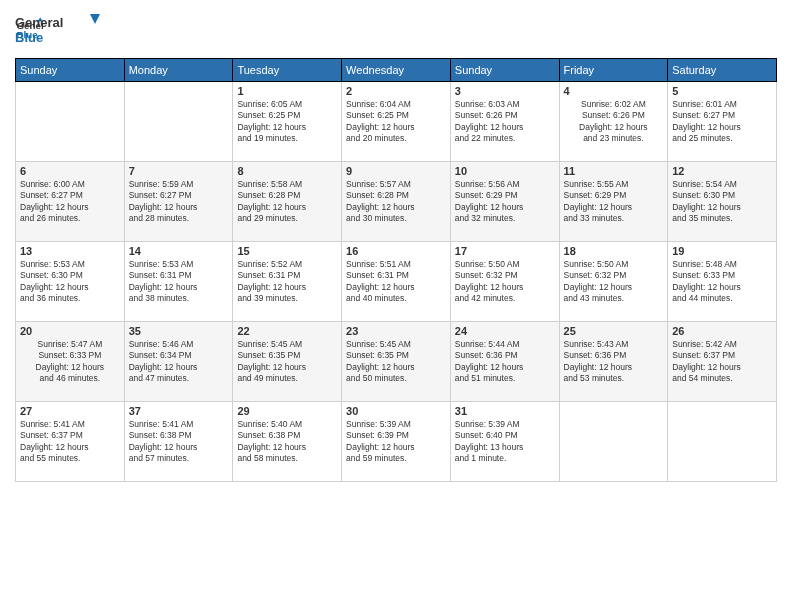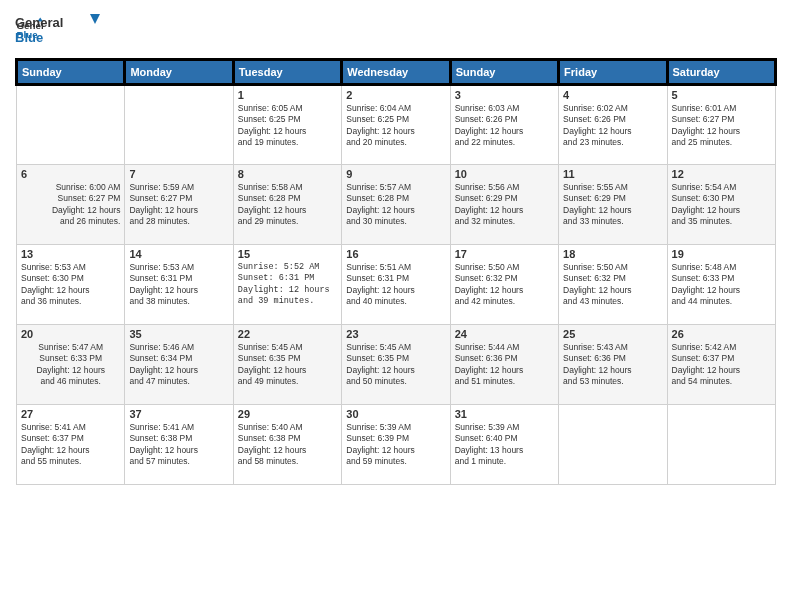"Sunday" thead tr th { border: 3px solid #000000 -> 1px solid #000000; font-weight: bold -> normal }
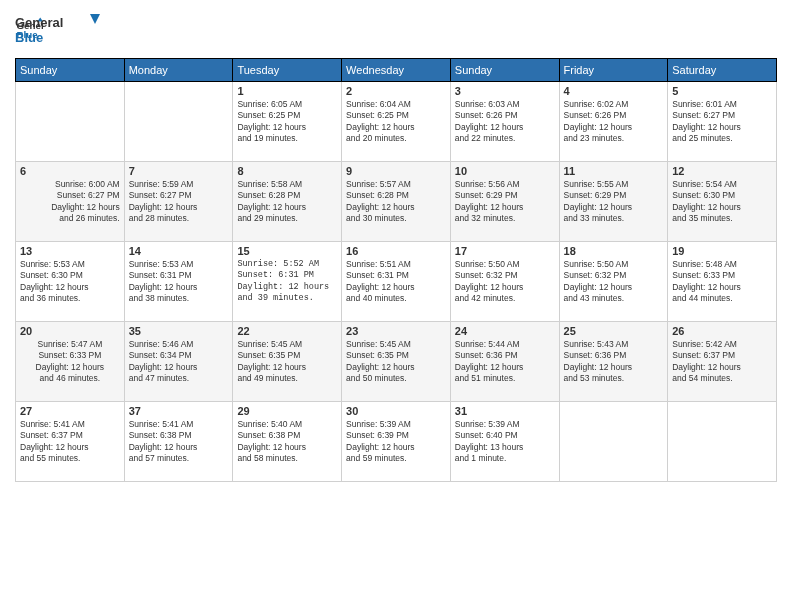"Sunrise: 6:02 AM" div.day-info { text-align: none -> center }
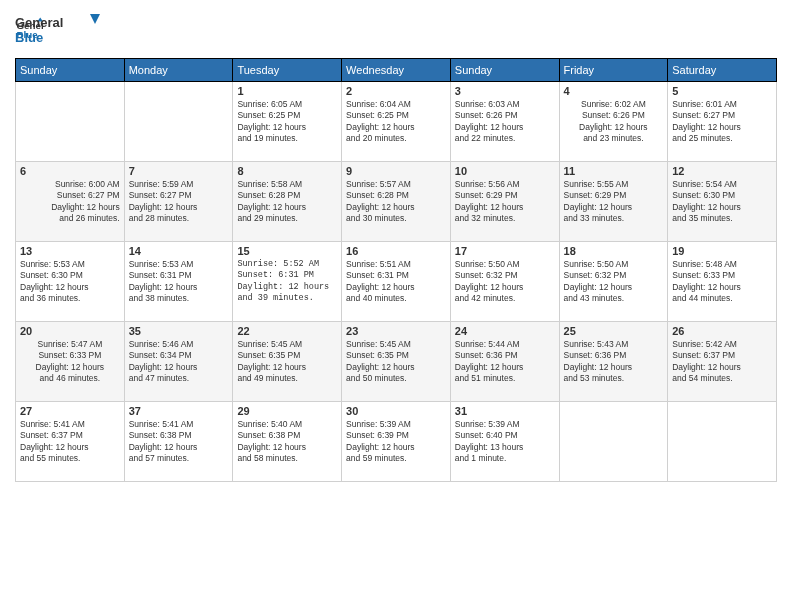"Sunrise: 6:00 AM" div.day-info { text-align: right -> none }
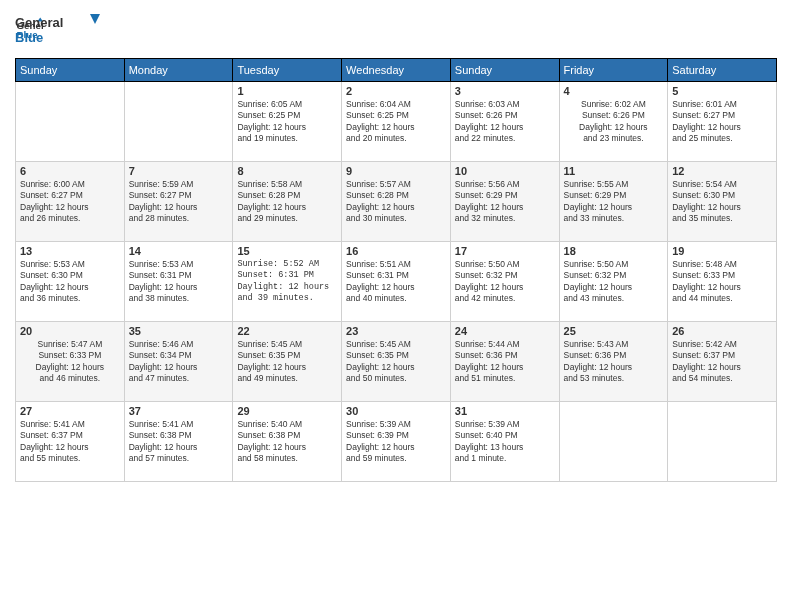"Sunrise: 5:52 AM" div.day-info { font-family: Liberation Mono, monospace -> none }
